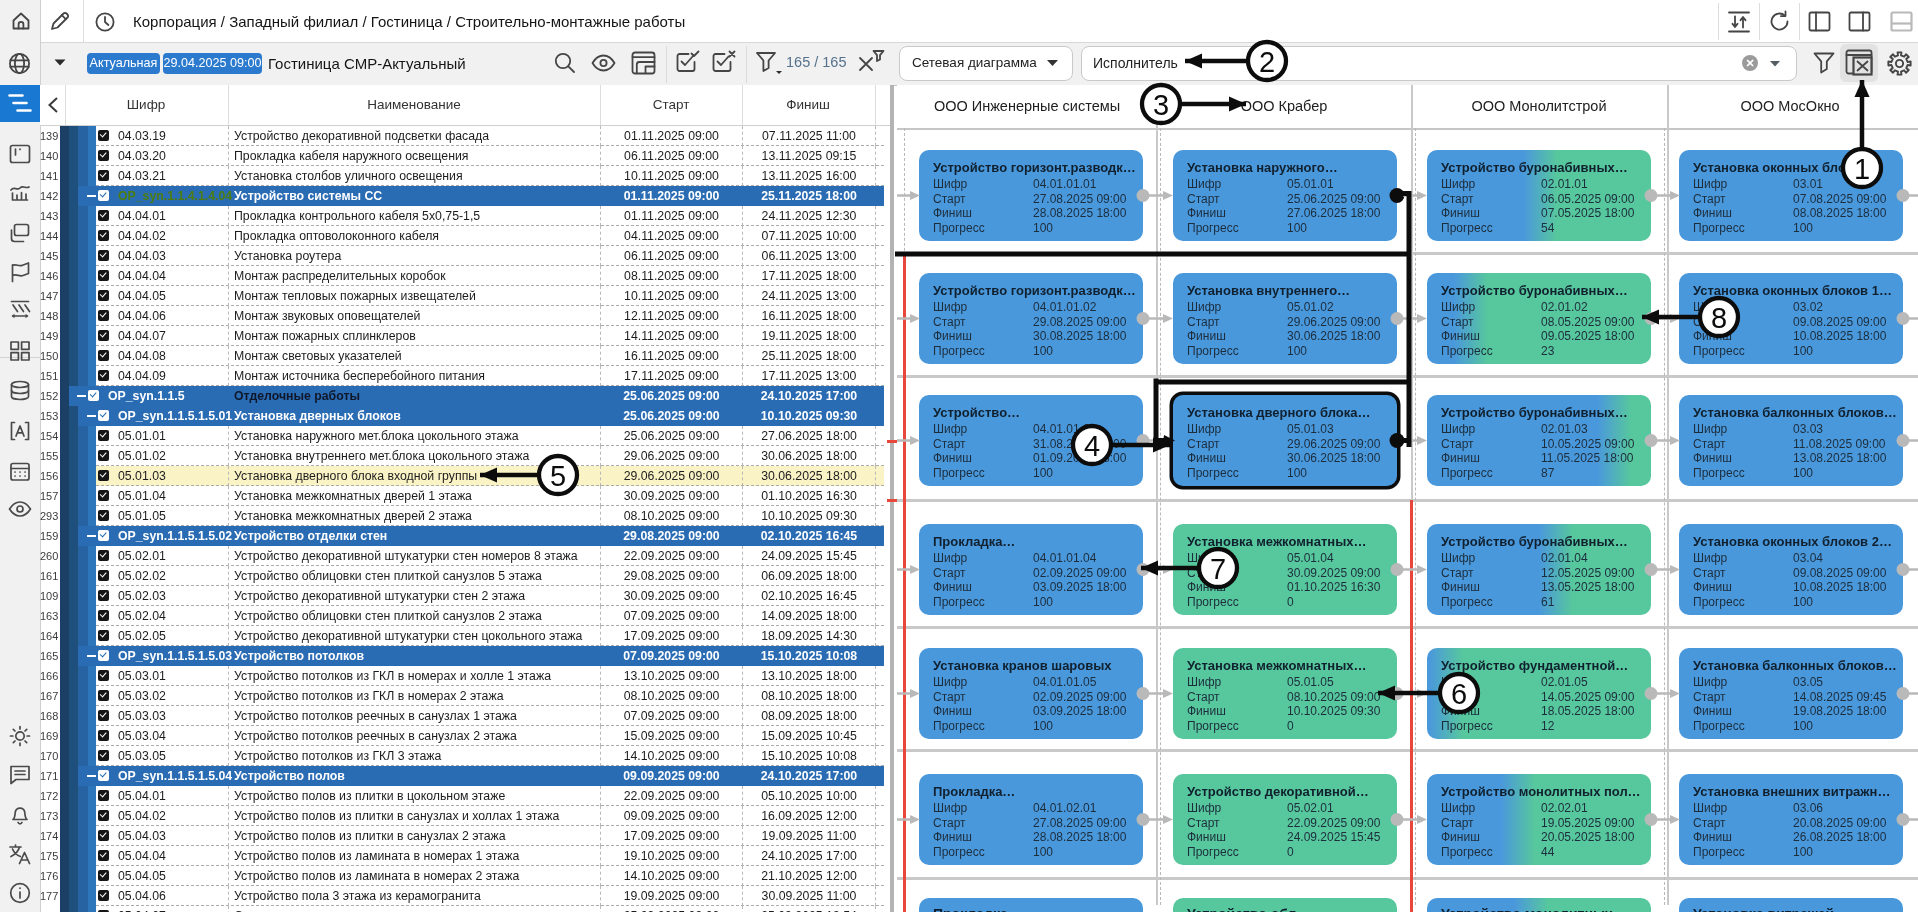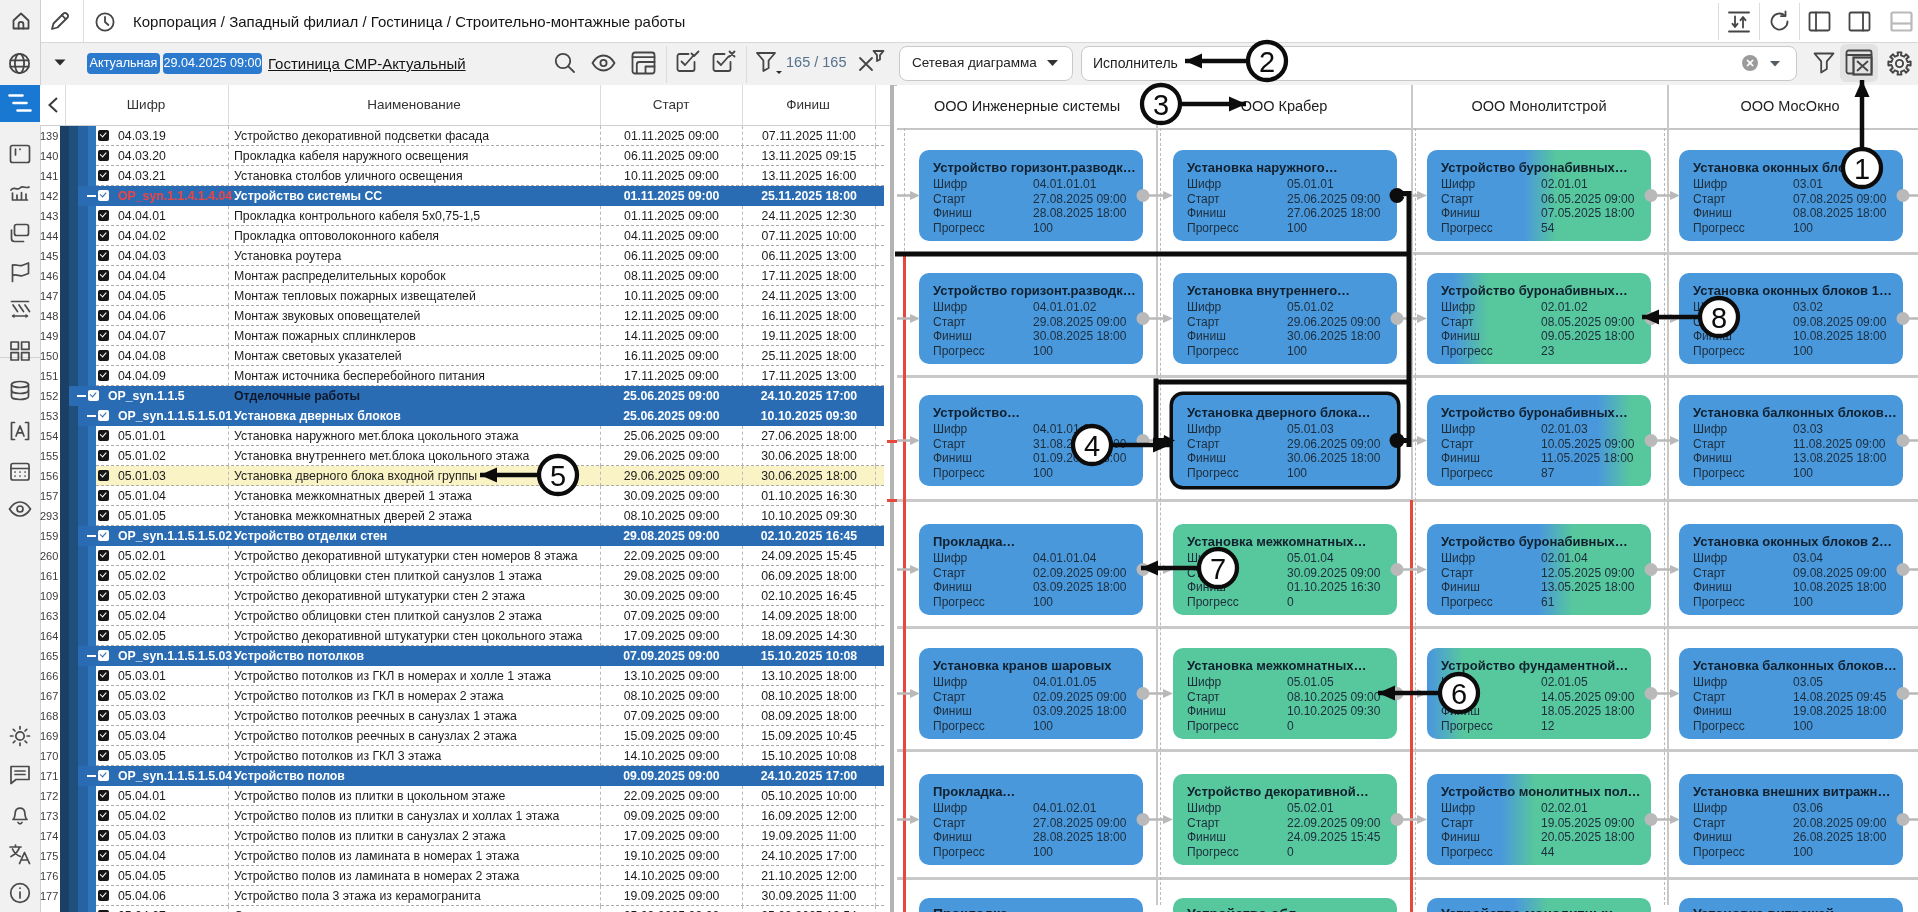"Гостиница СМР-Актуальный" div.abs { text-decoration: underline -> none }
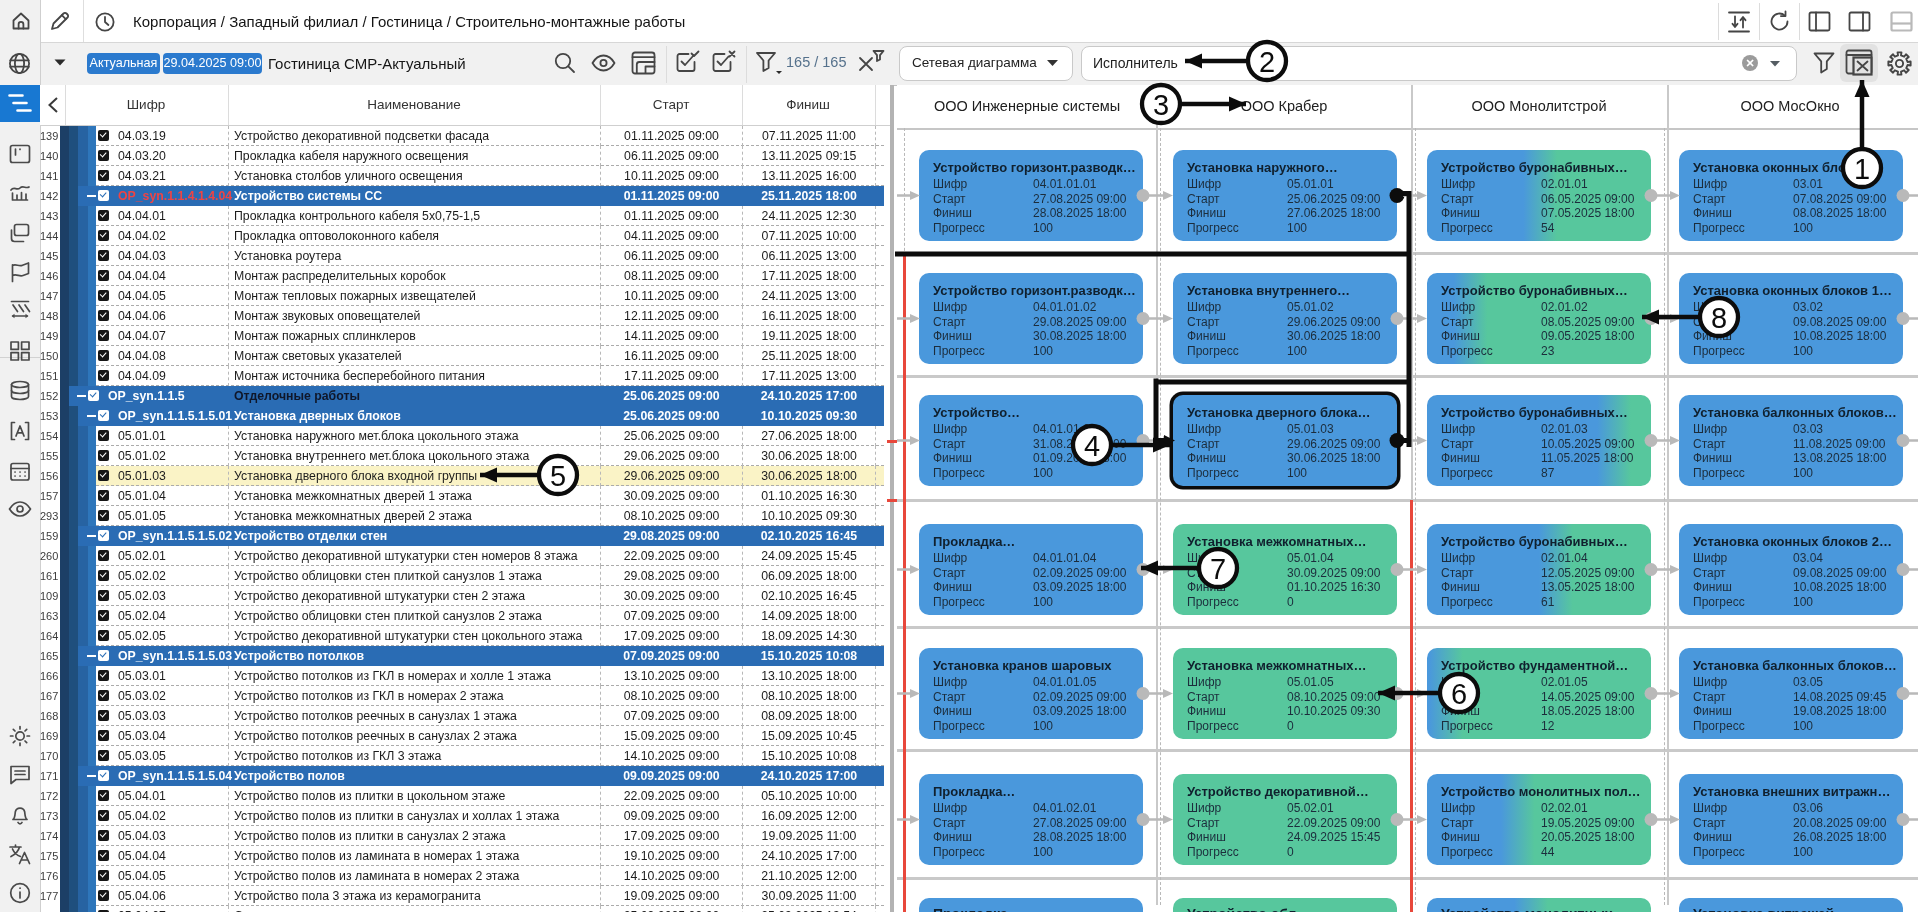"OP_syn.1.1.4.1.4.04" div.ct { color: #ef4444 -> #4d7c0f }
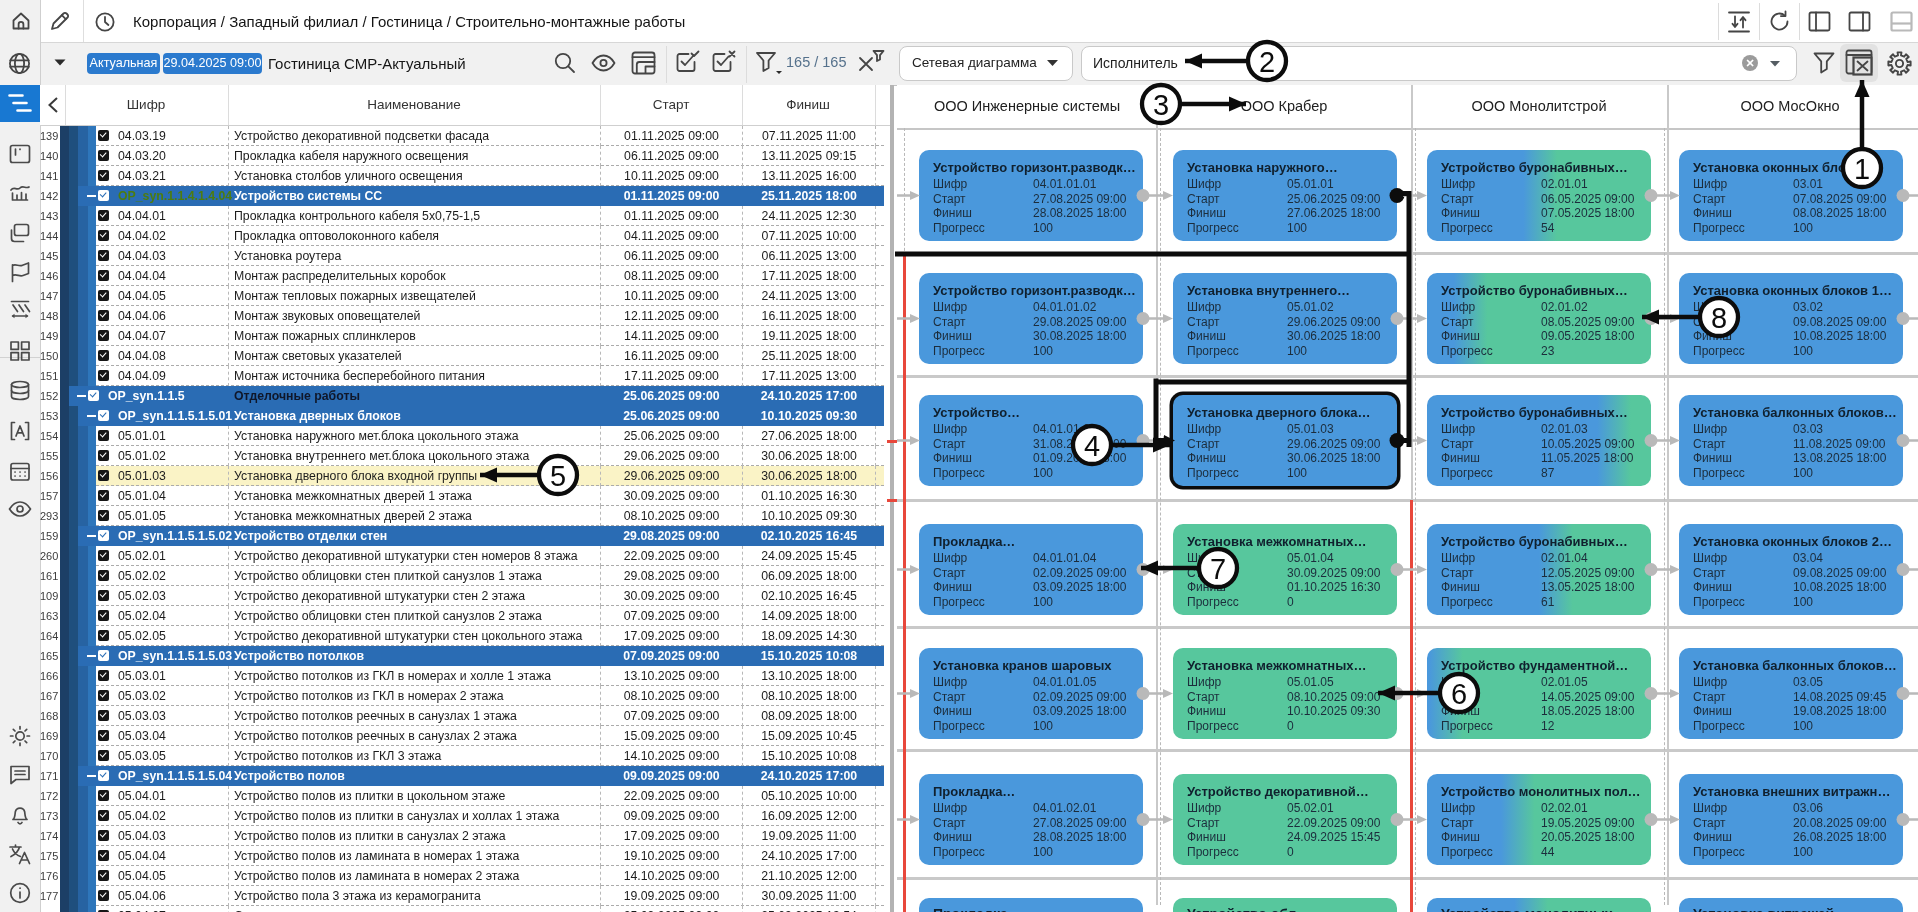"Устройство облицовки стен плиткой санузлов 1" div.ct { text: 1 -> 5 }
